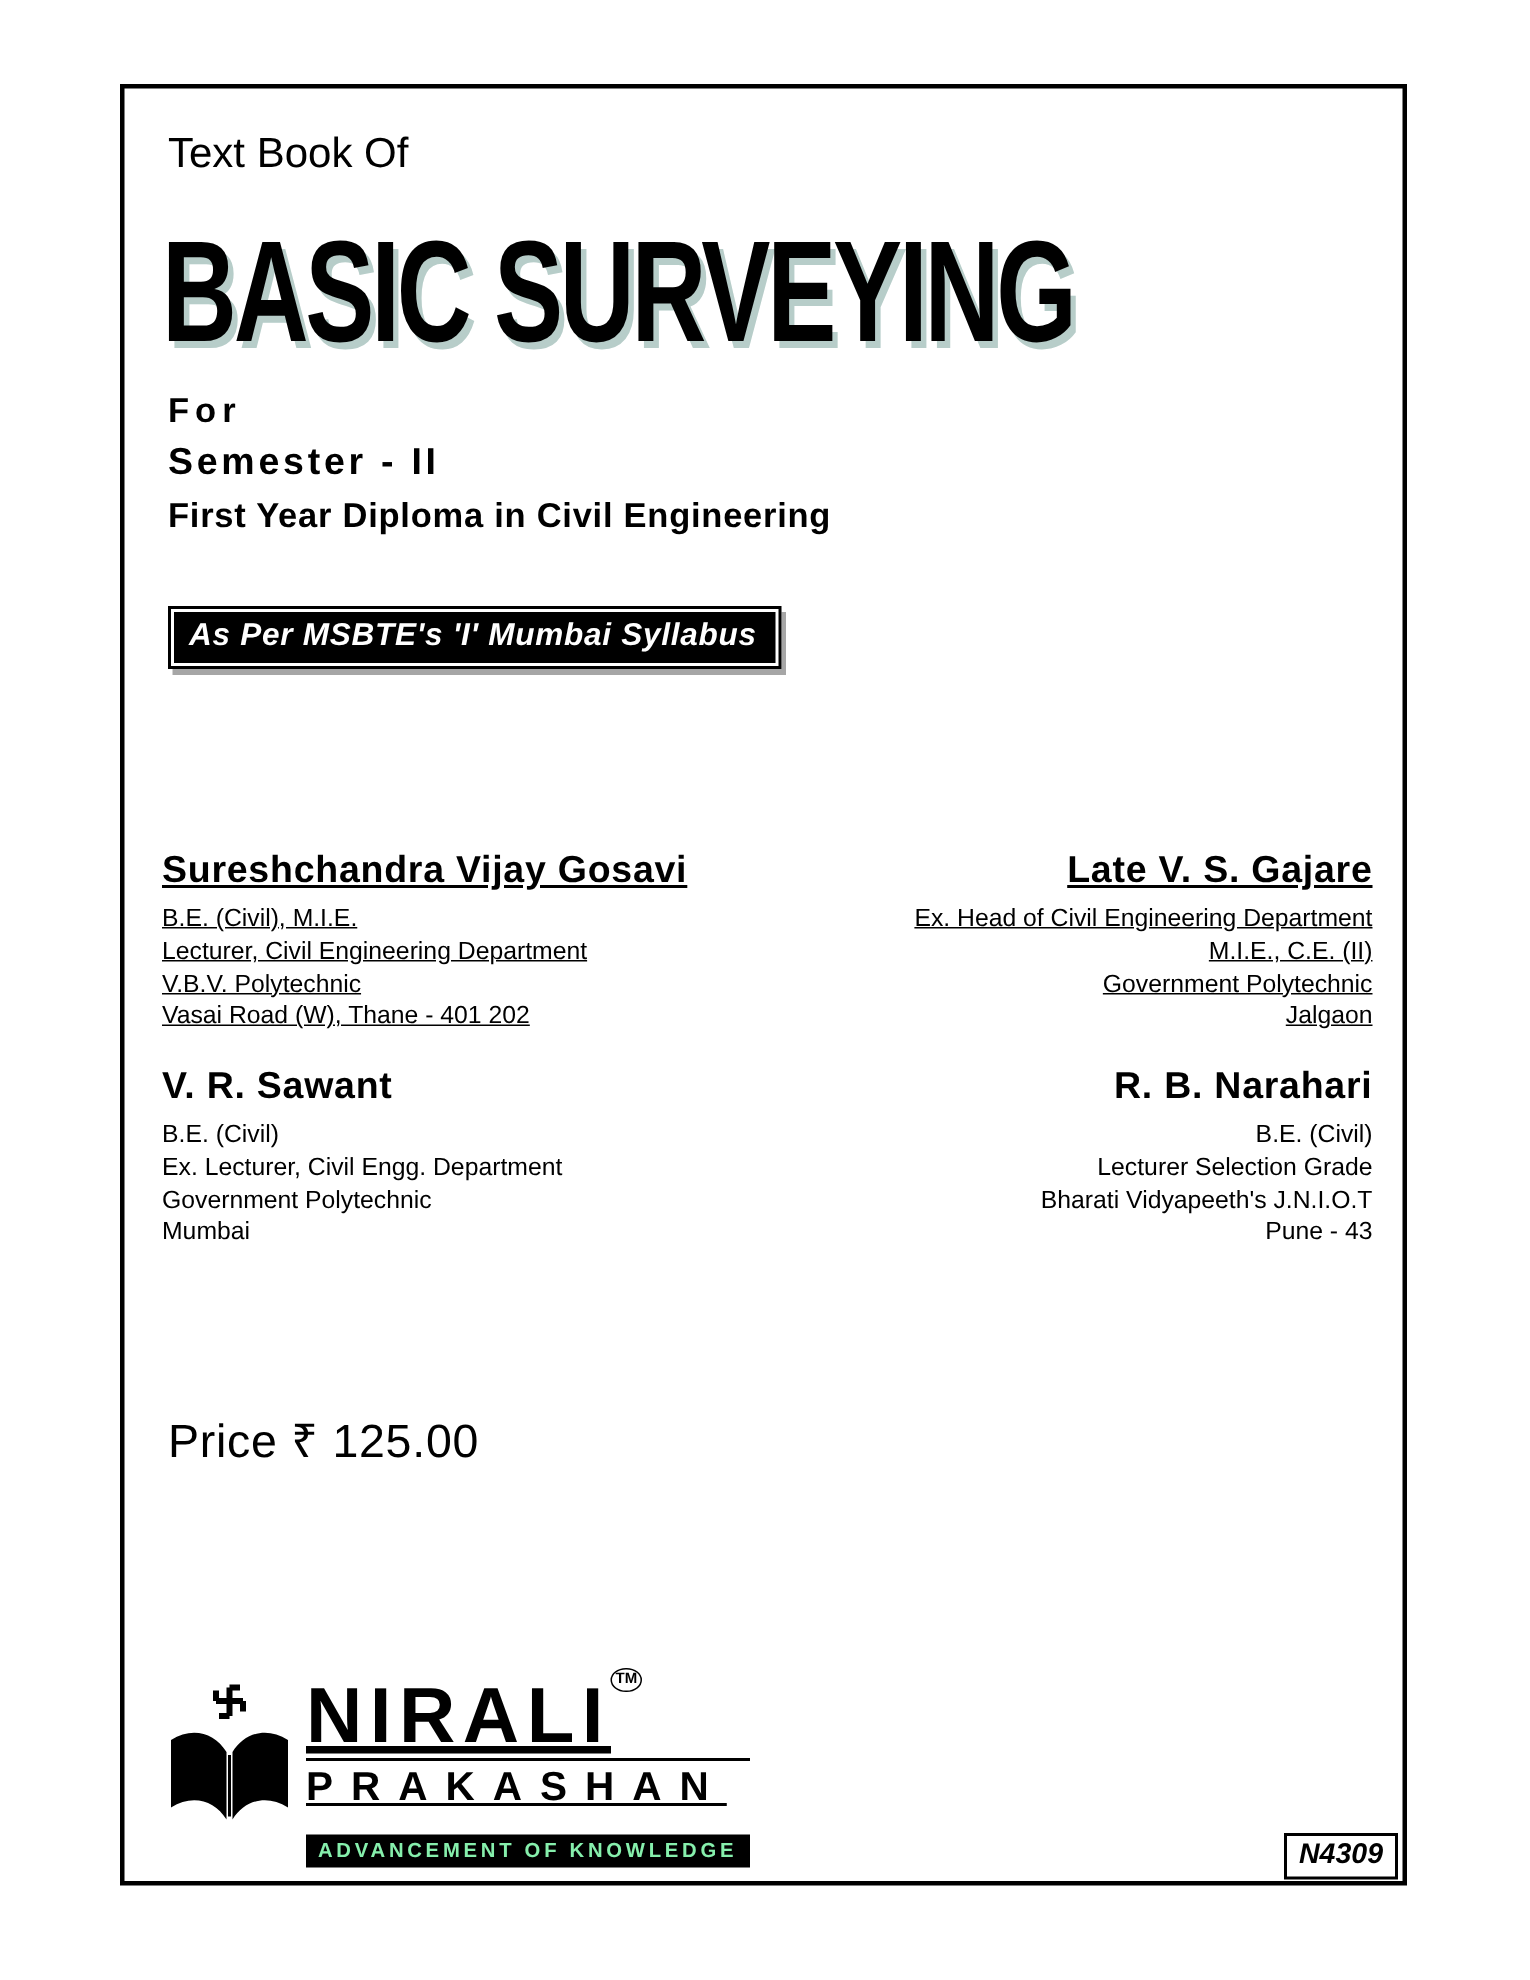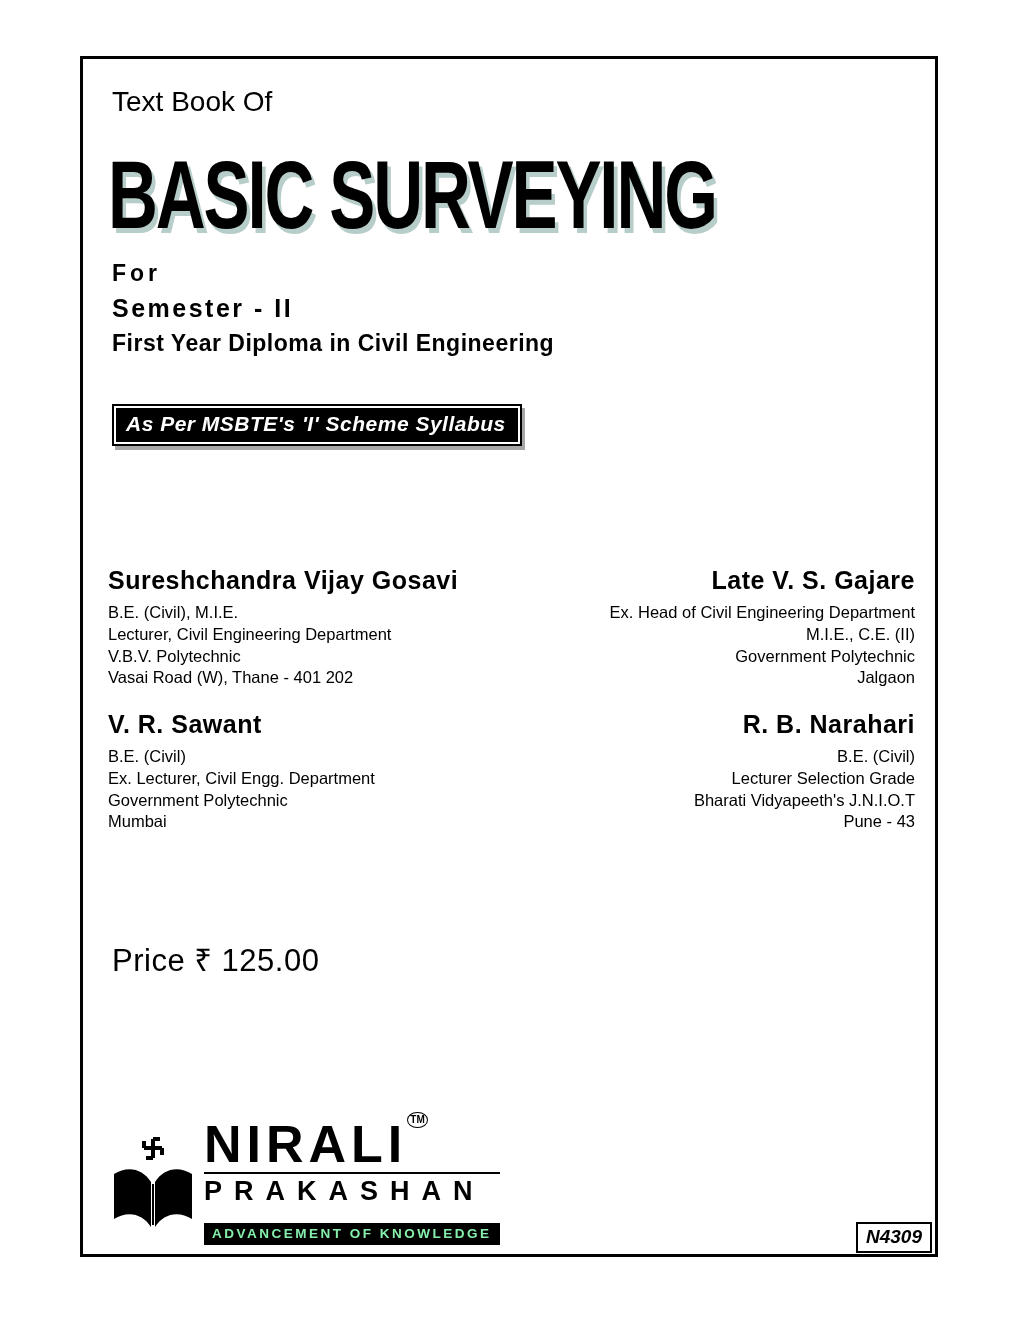"As Per MSBTE's 'I' Scheme" div.badge-inner { text: Scheme -> Mumbai }
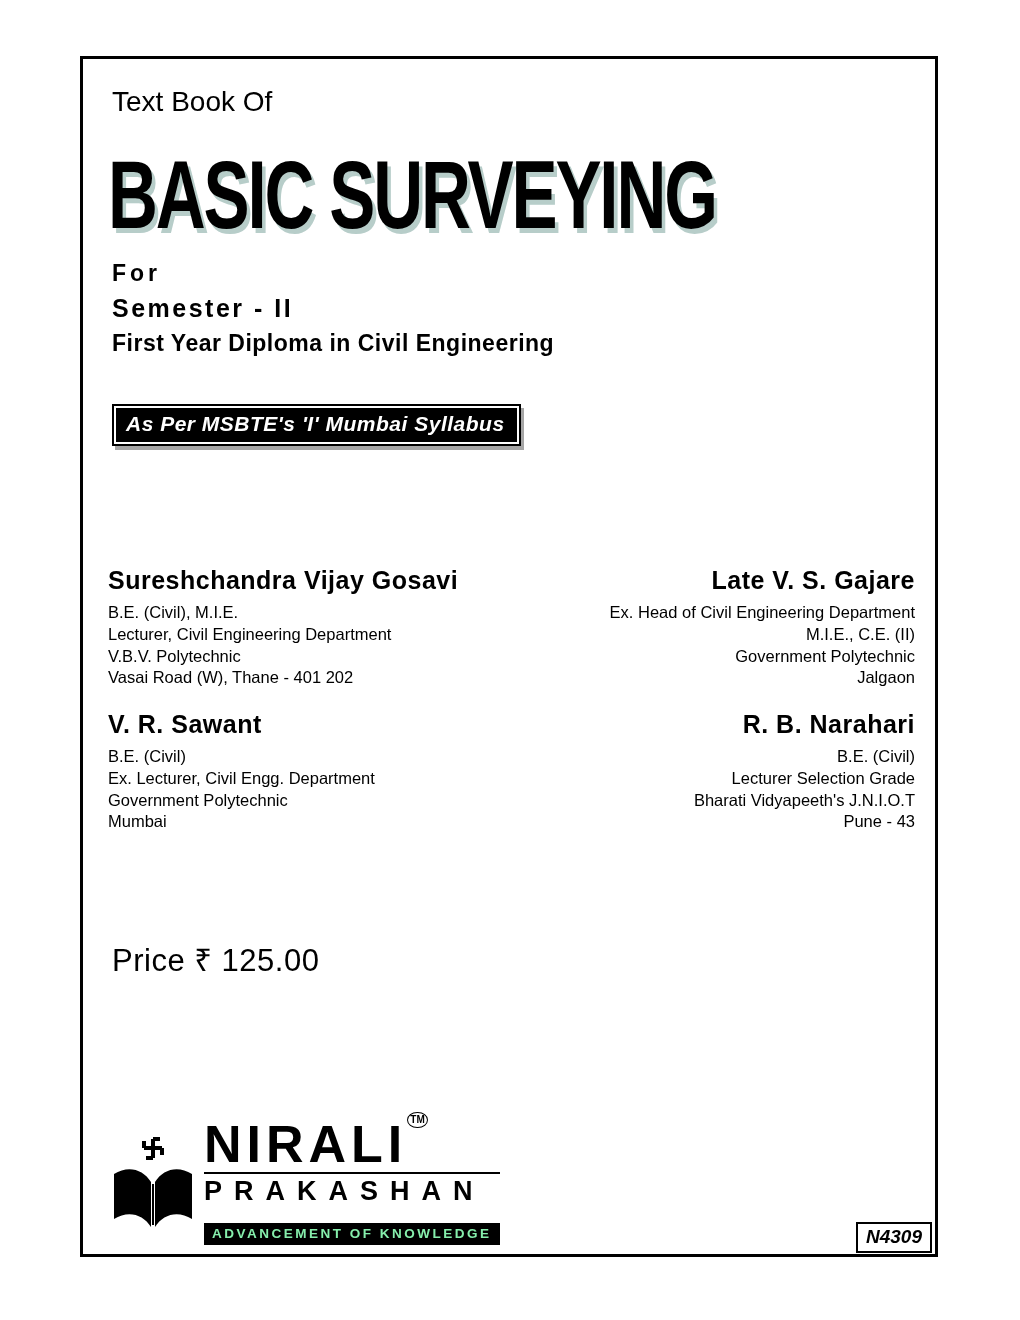"Sureshchandra Vijay Gosavi" .row1 { text-decoration: none -> underline }
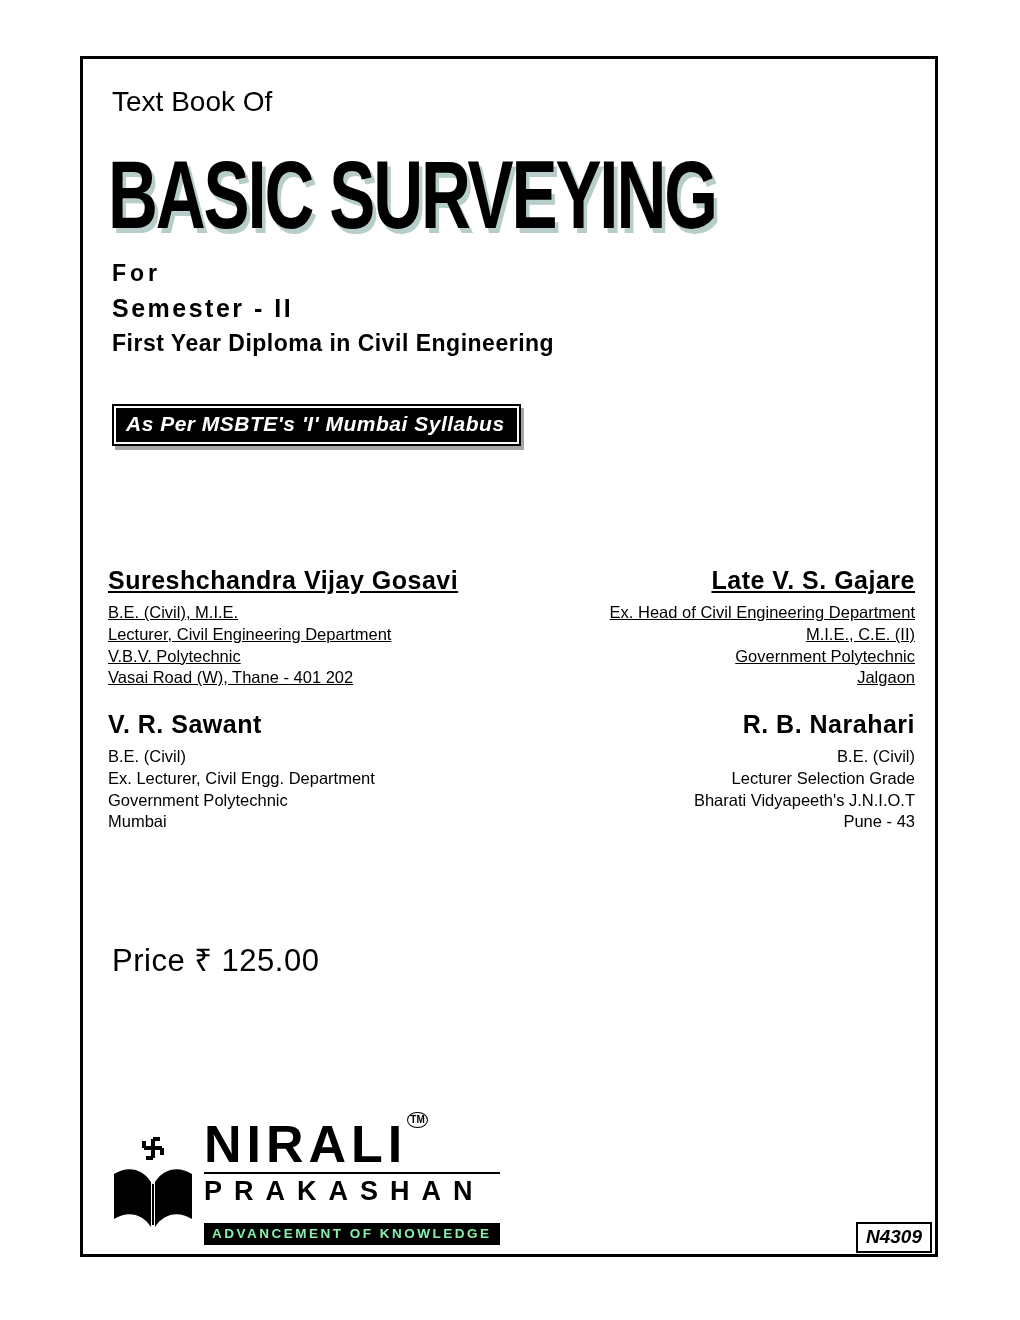"NIRALI TM" .publisher { align-items: center -> flex-start; text-decoration: none -> underline }
